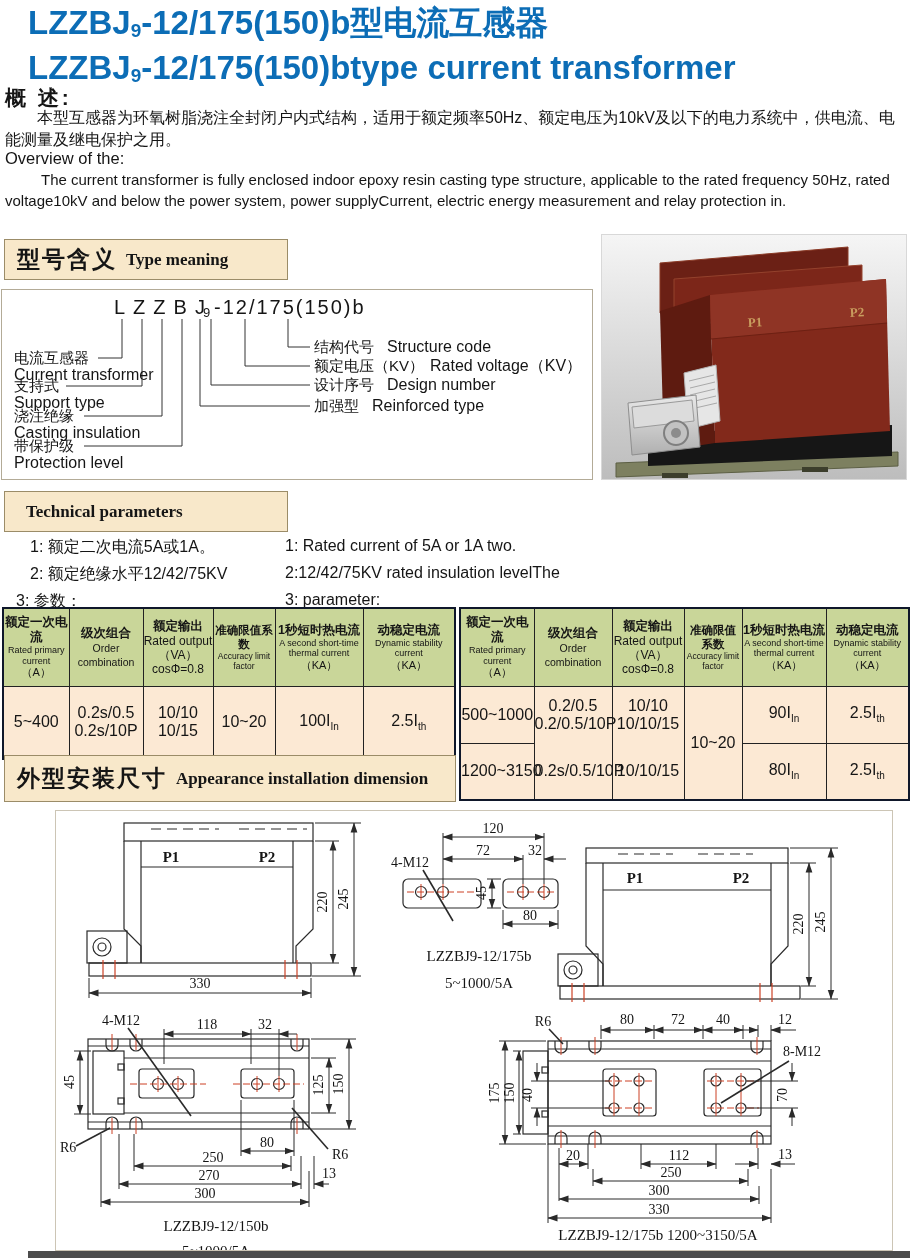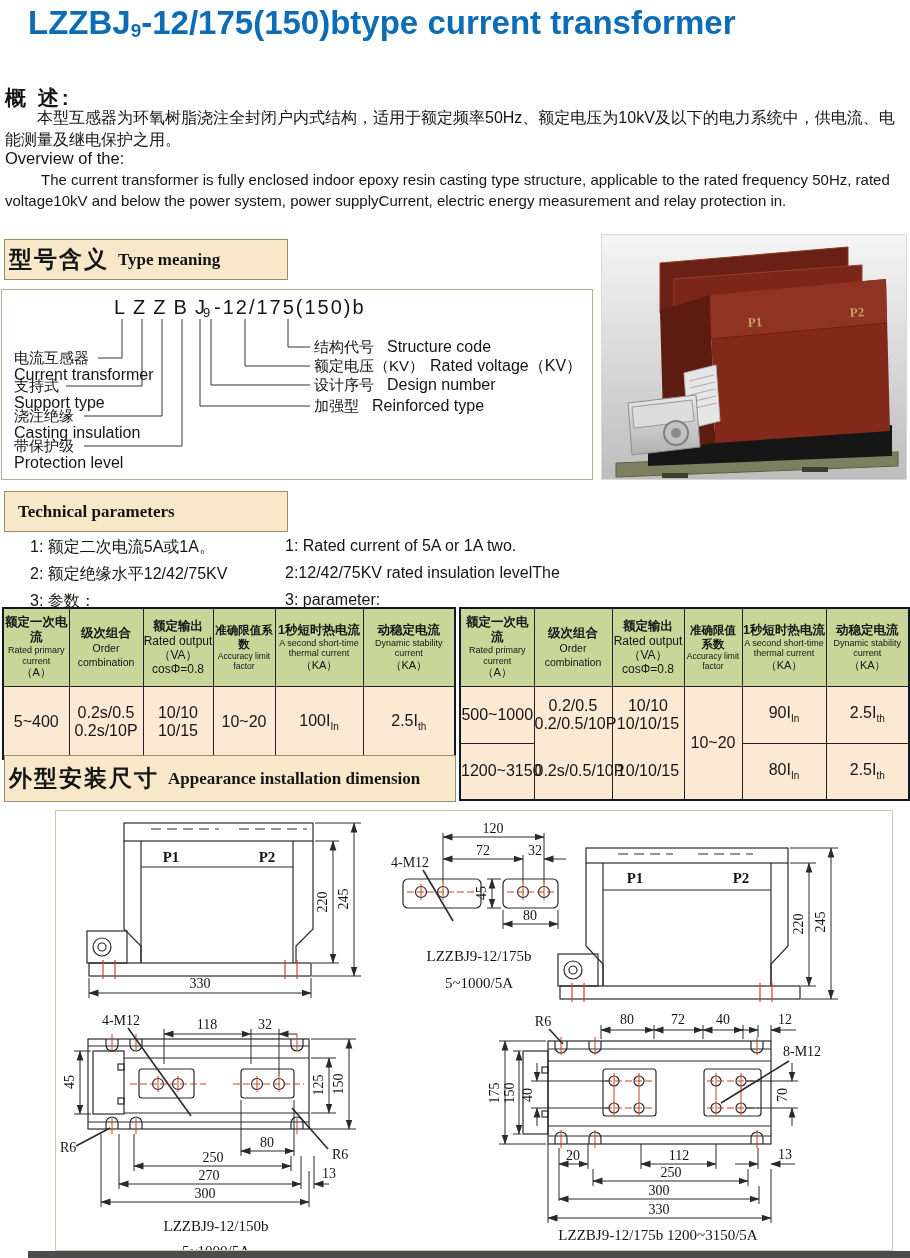"LZZBJ9-12/175(150)b型电流互感器" div { html: none -> <div><span>LZZBJ</span><span>9</span><span>-12/175(150)b型电流互感器</span></div> }
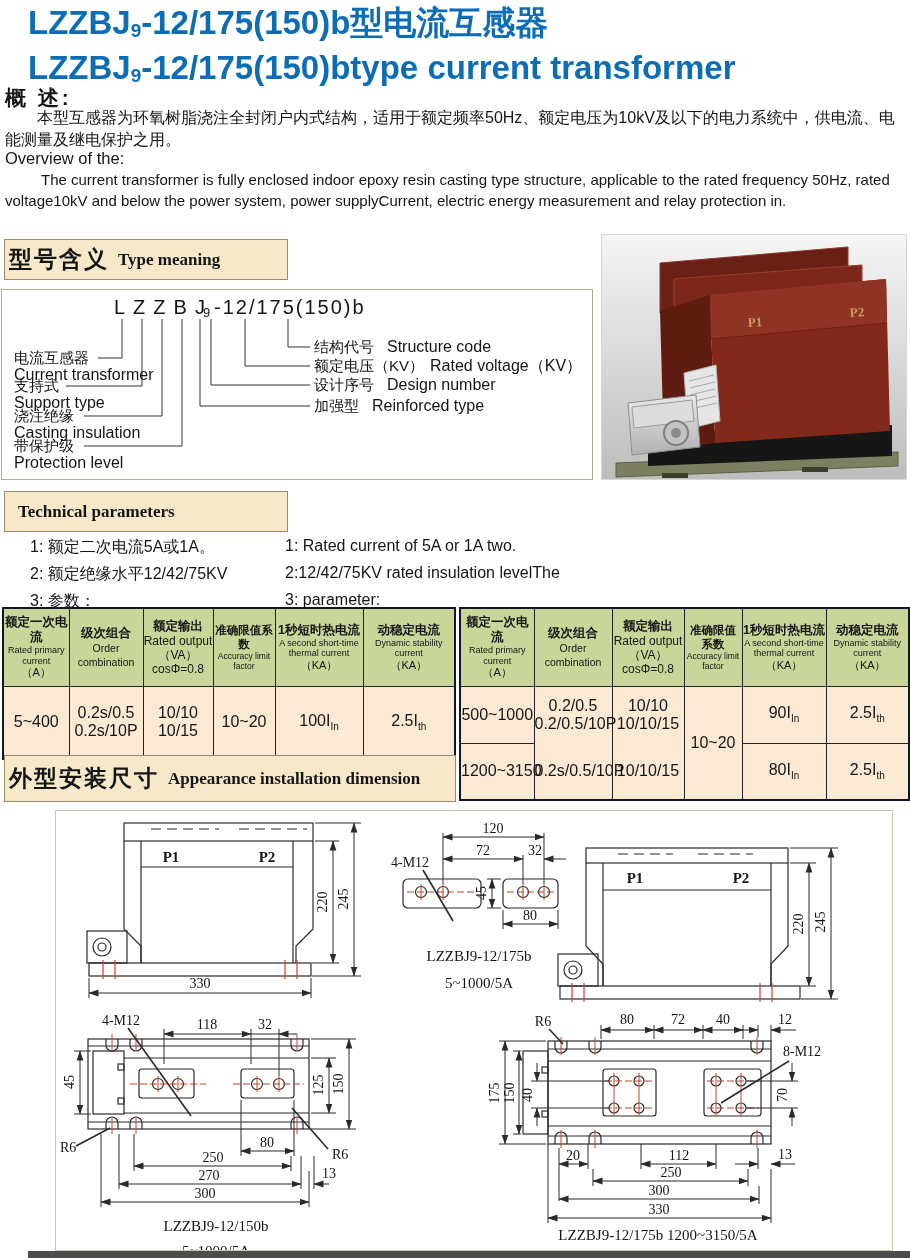"型号含义" .secbox { padding: 0 4px -> 0 12px }
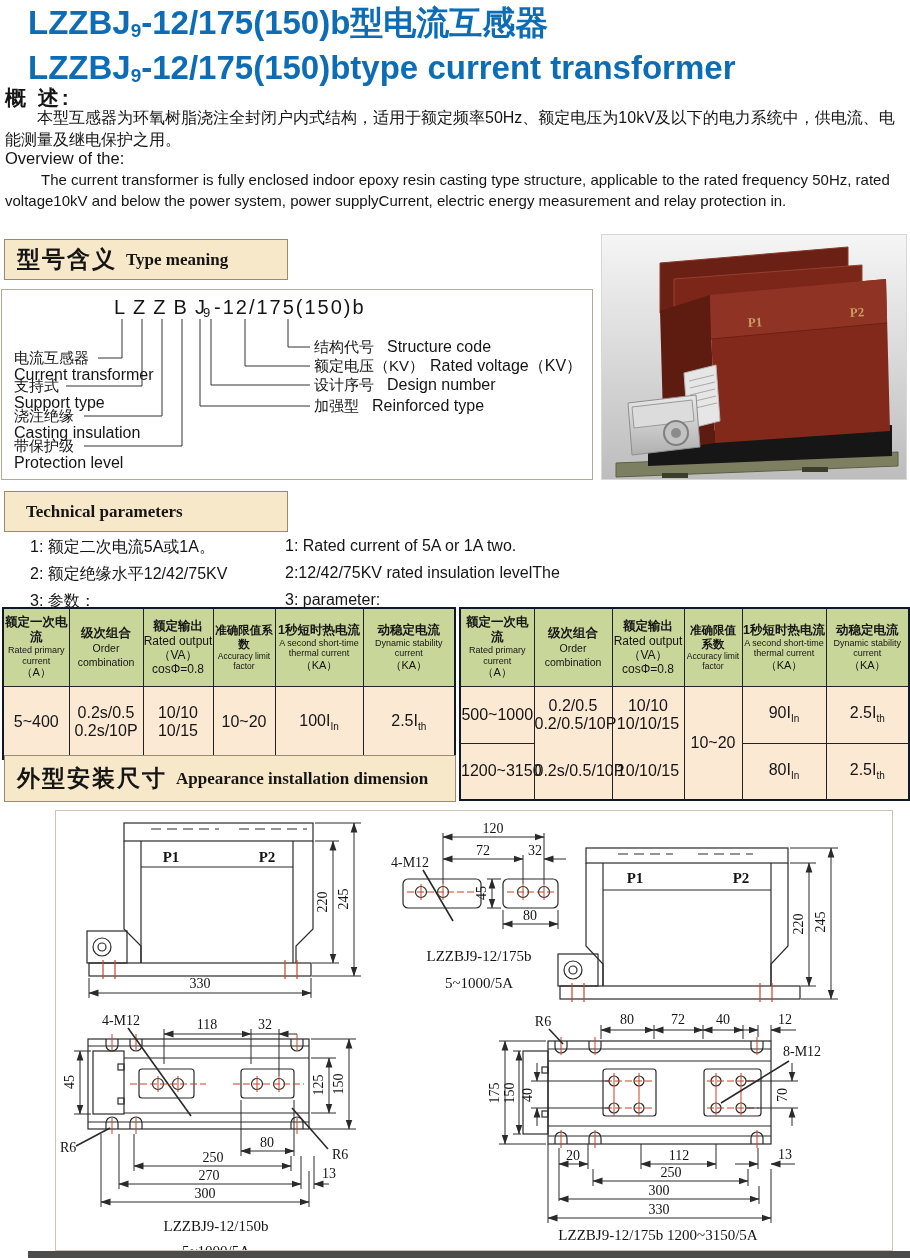"3: 参数：" div.abs { left: 30px -> 16px }
